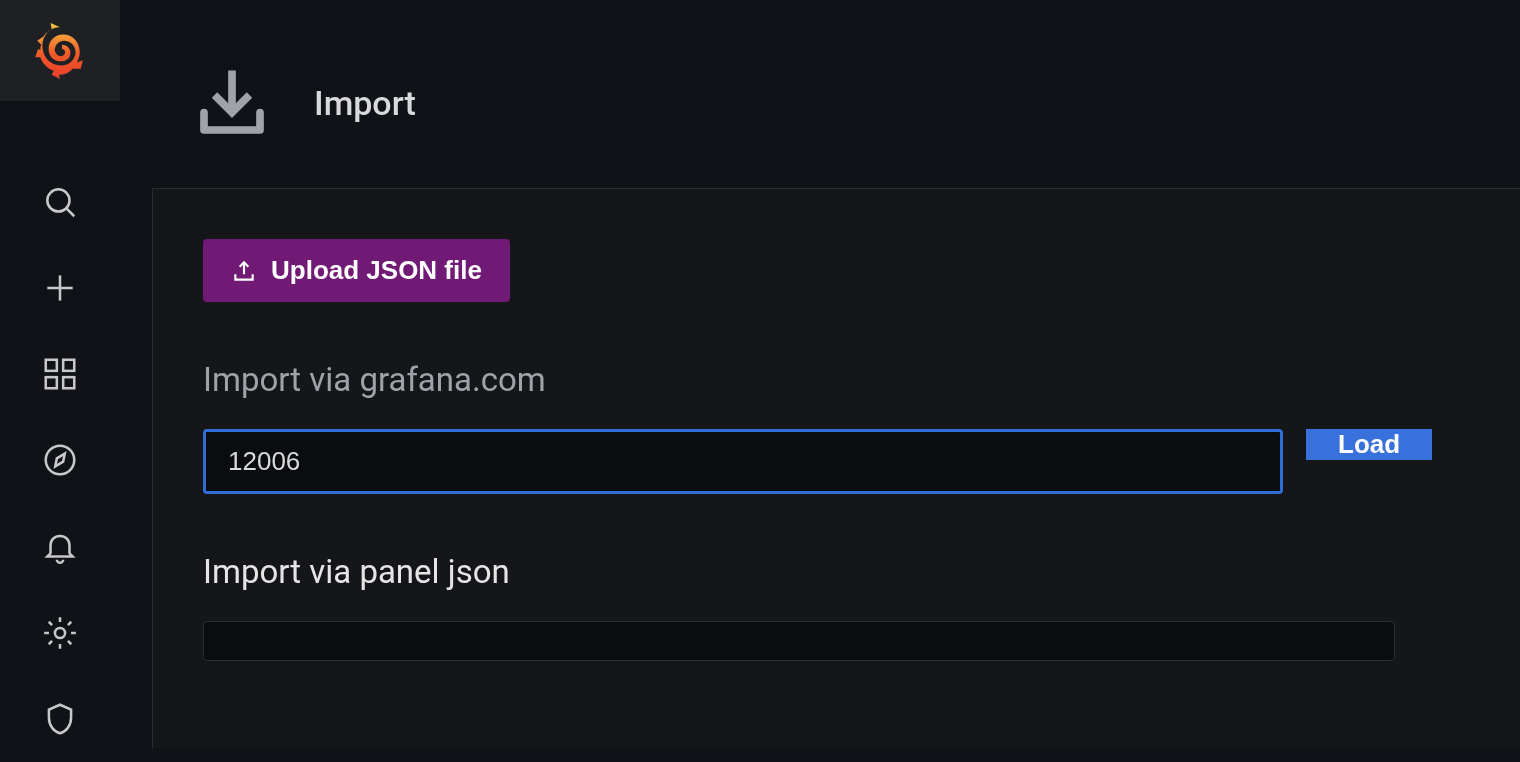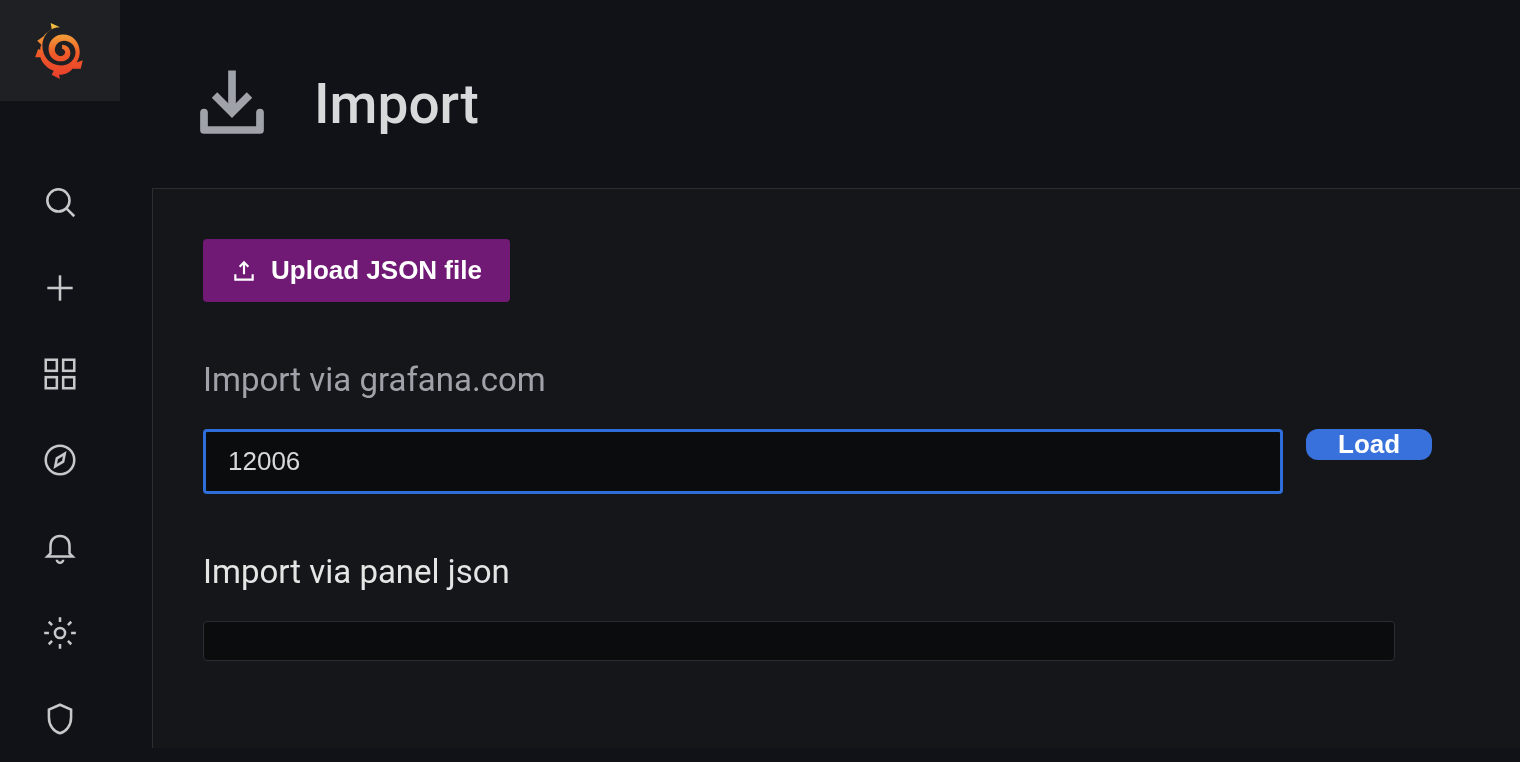"Import" .page-header-text h1 { font-size: 55px -> 34px }
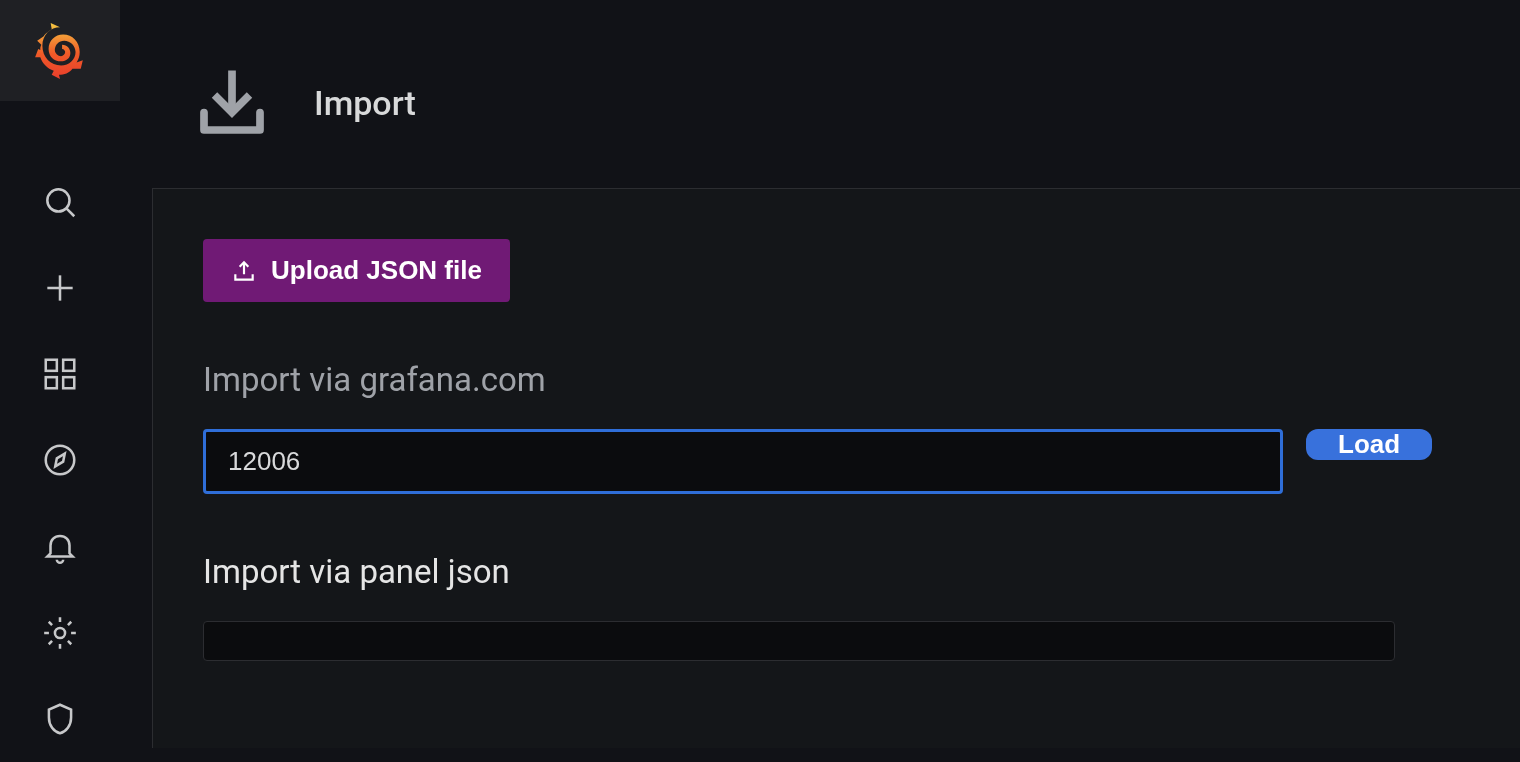"Load" .load-btn { border-radius: 12px -> 0 }
